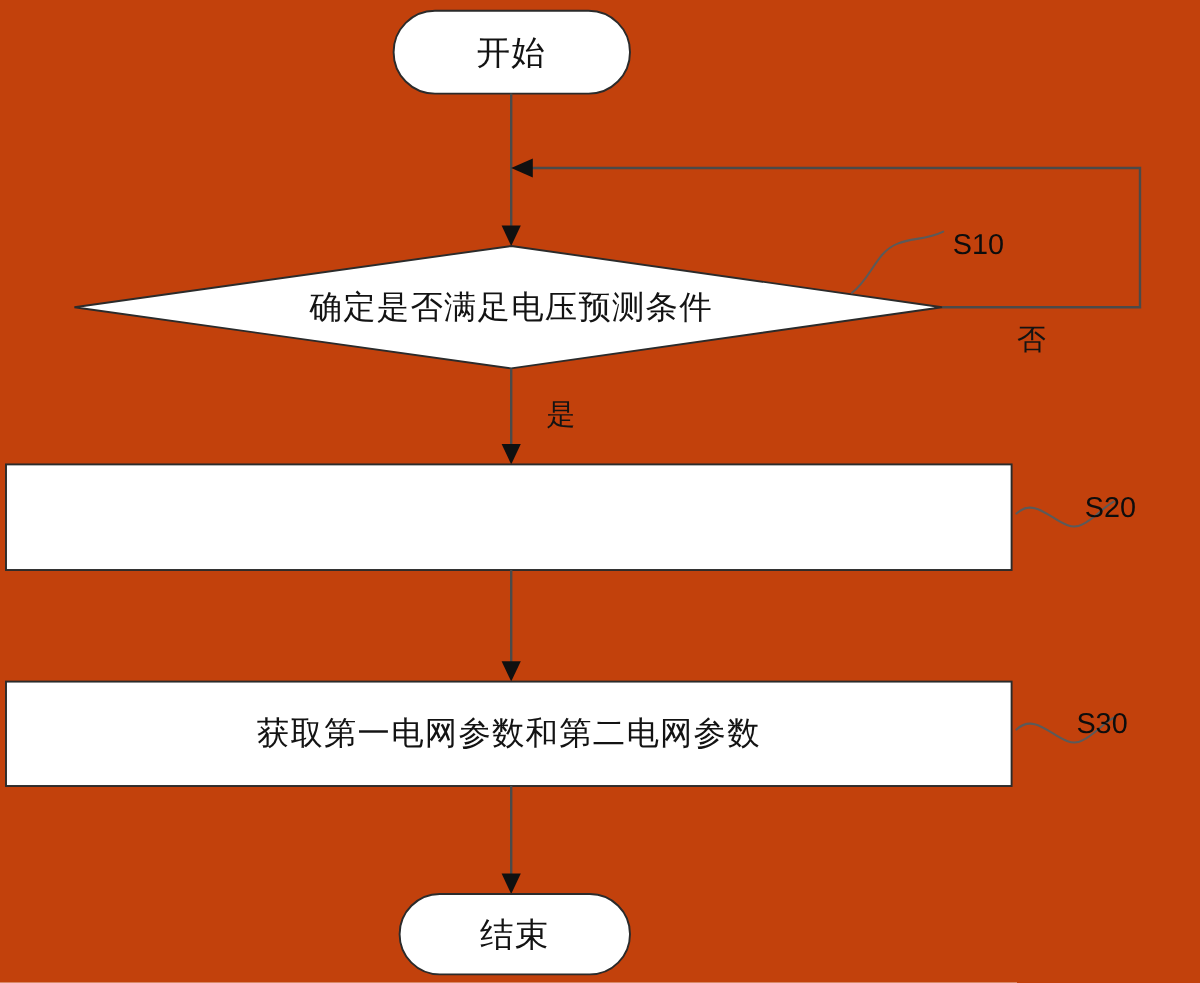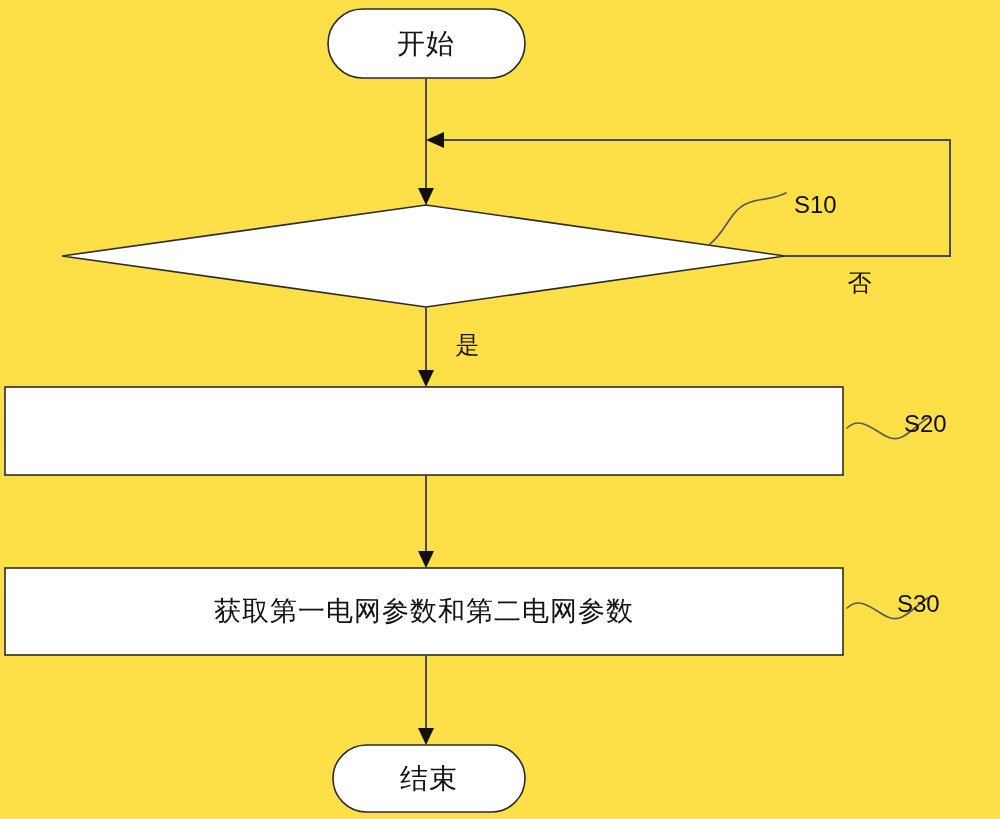"开始" #canvas { background: #fde047 -> #c2410c }
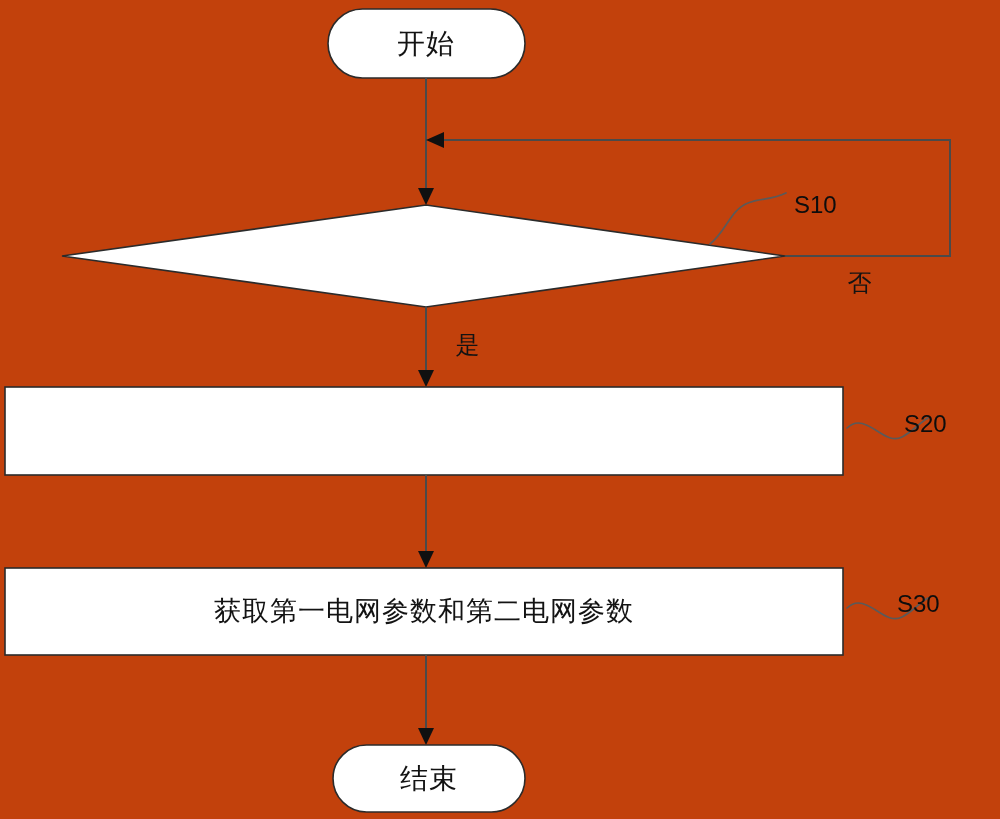"确定是否满足电压预测条件" div.cjk-text { html: none -> <div>确定是否满足电压预测条件</div> }
